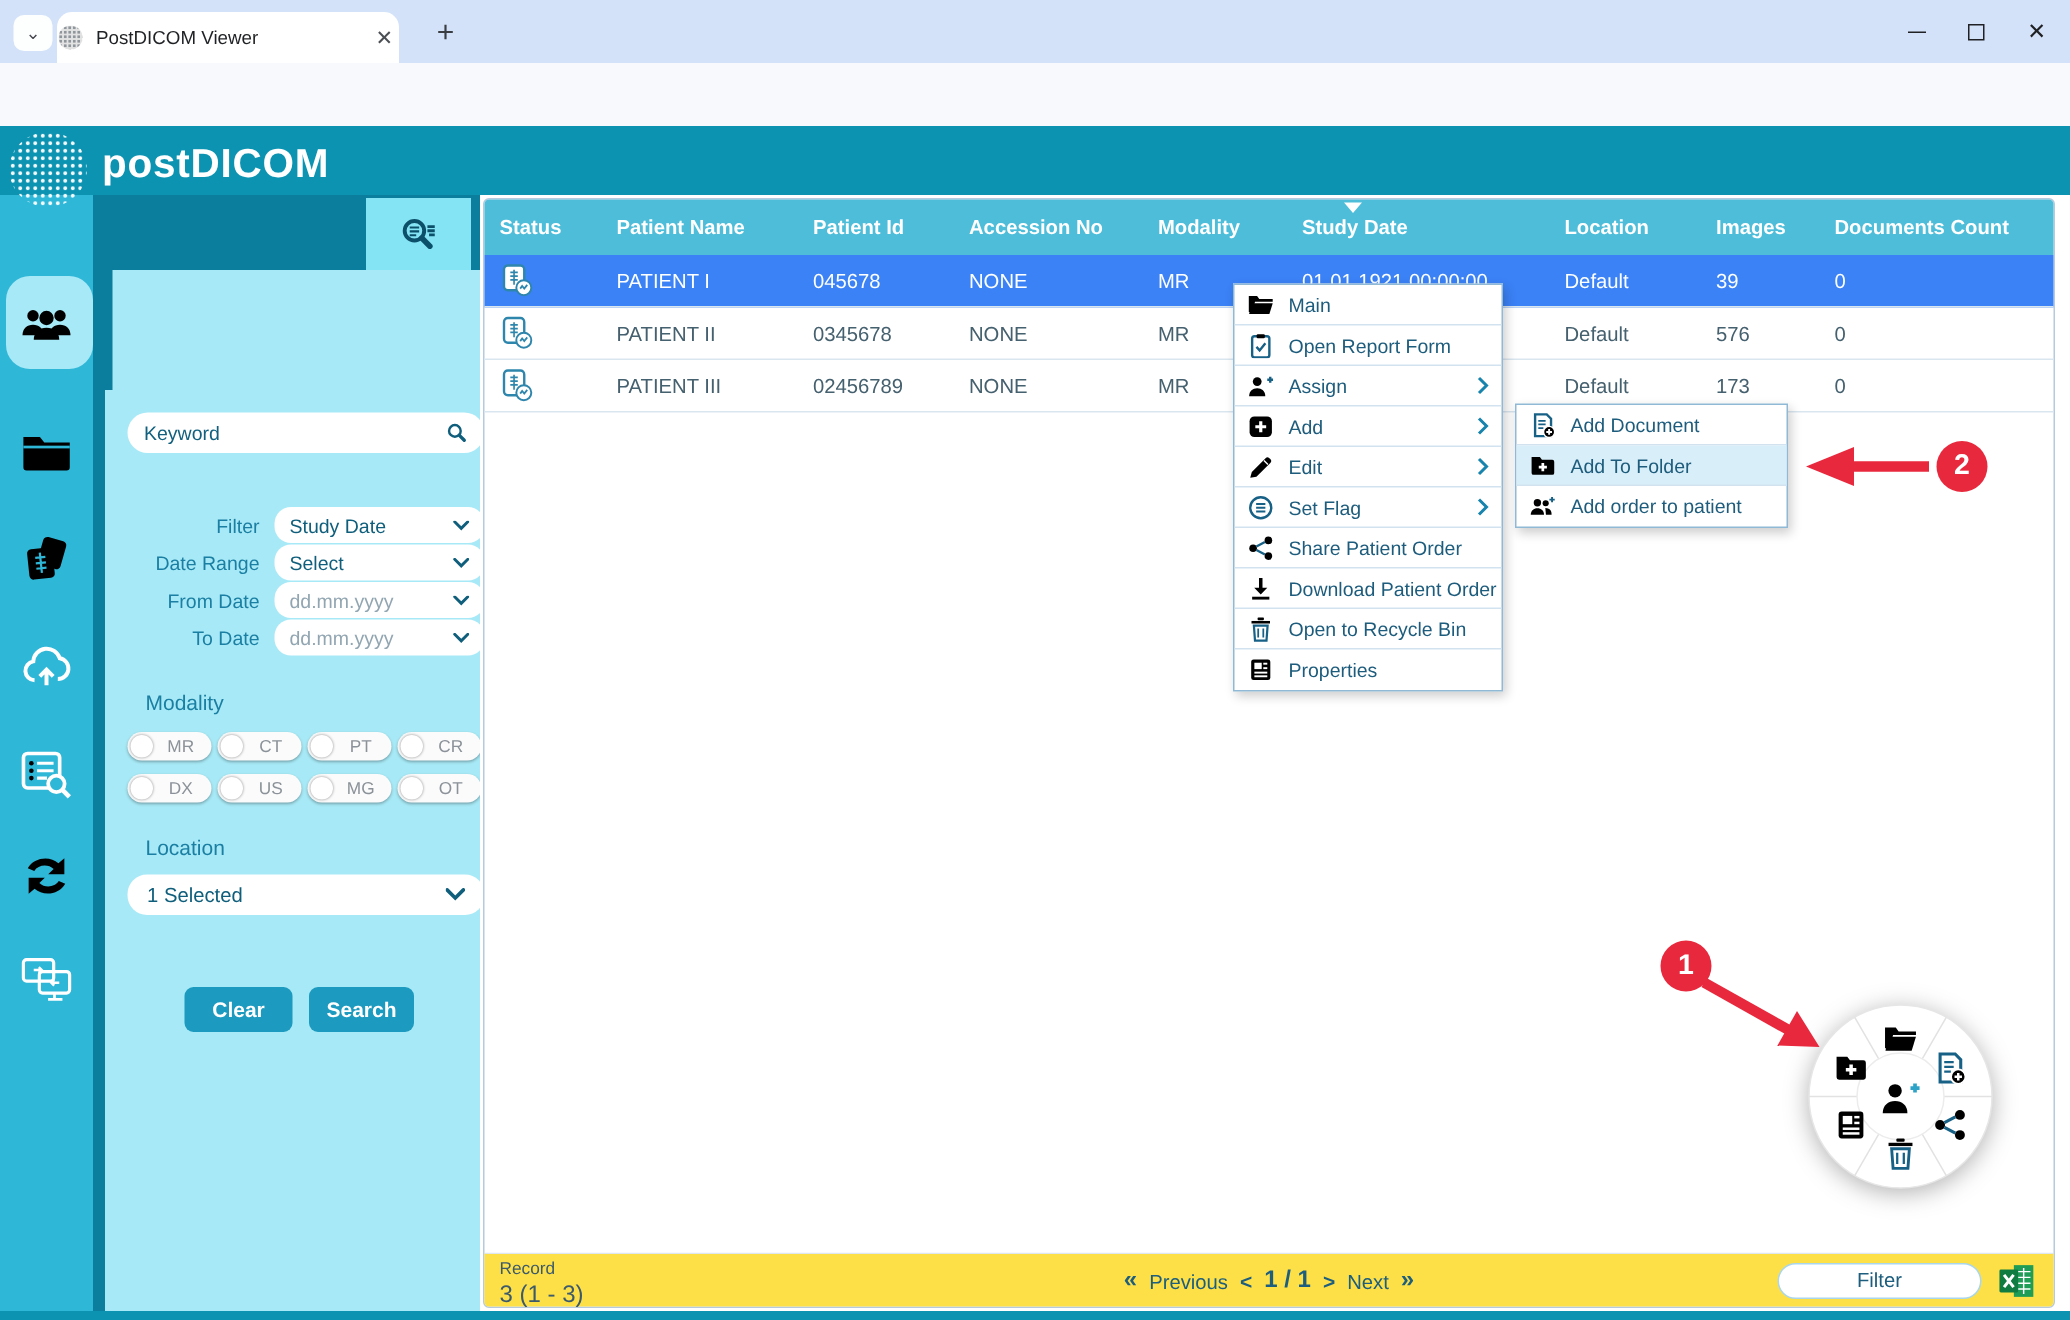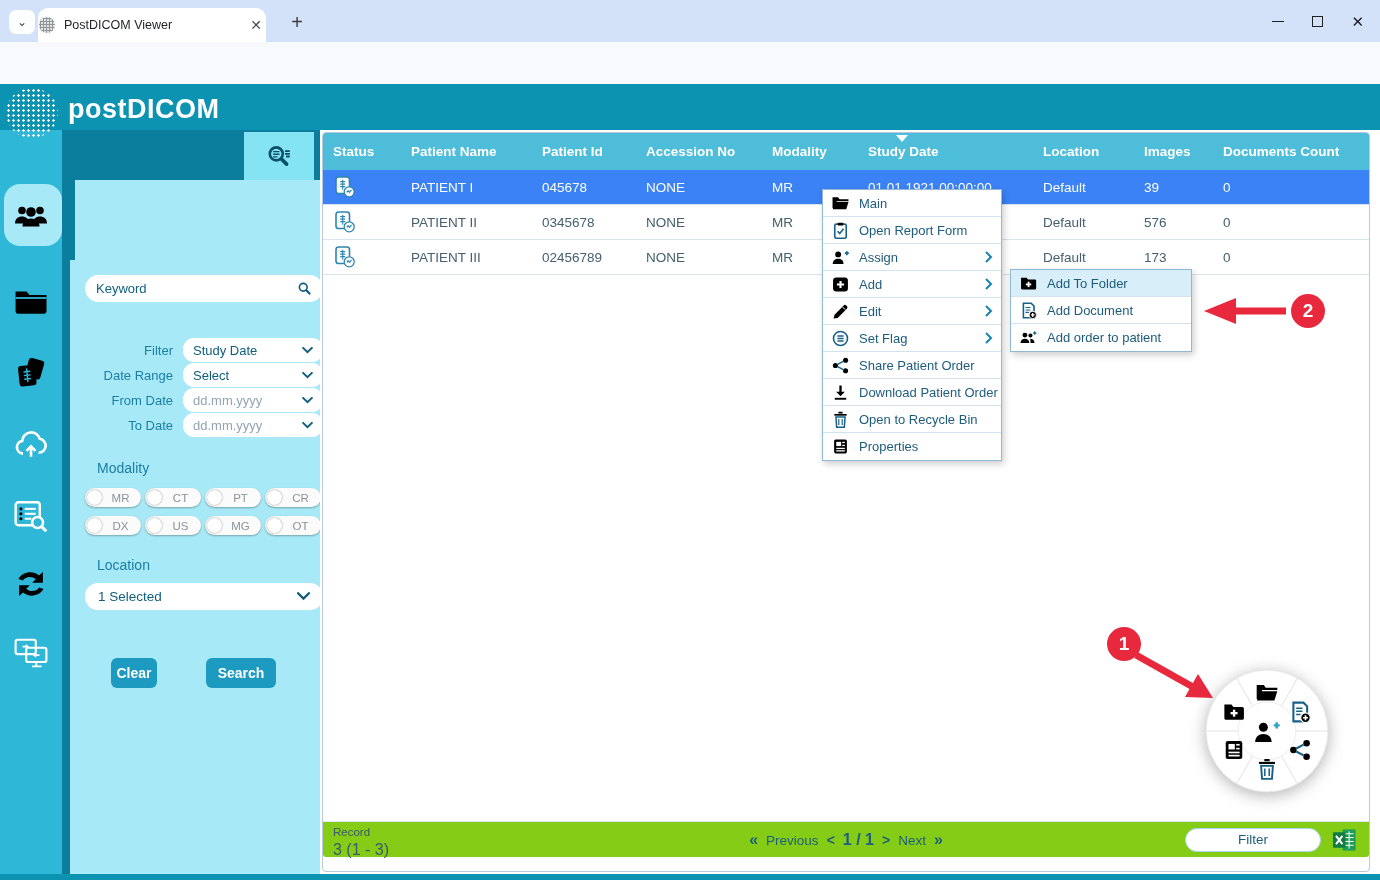"Add To Folder" div.cmi { order: before "Add Document" -> after "Add Document" }
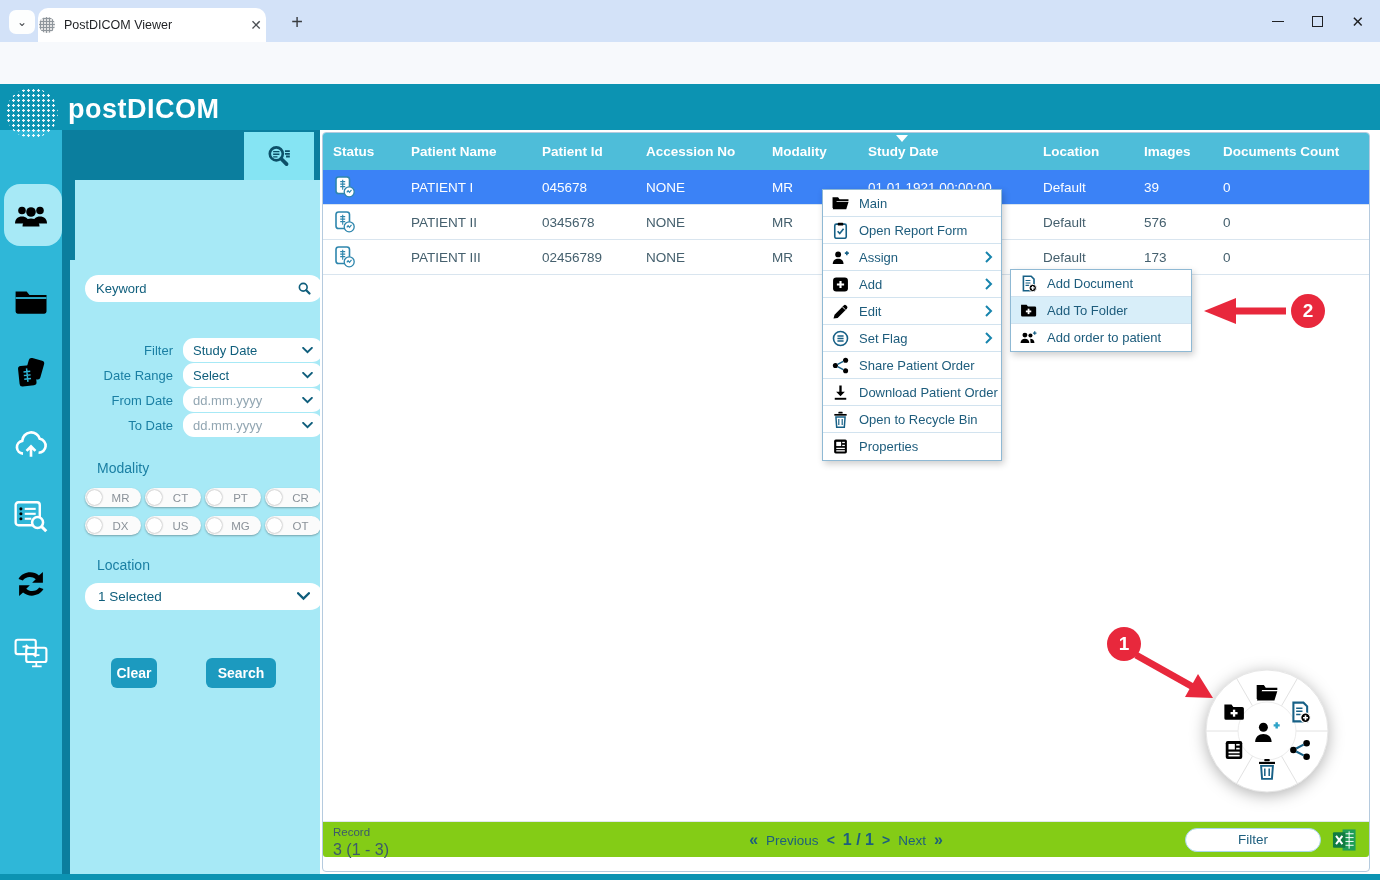"Clear" div.pbtn { left: 36px -> 48px; width: 46px -> 72px }
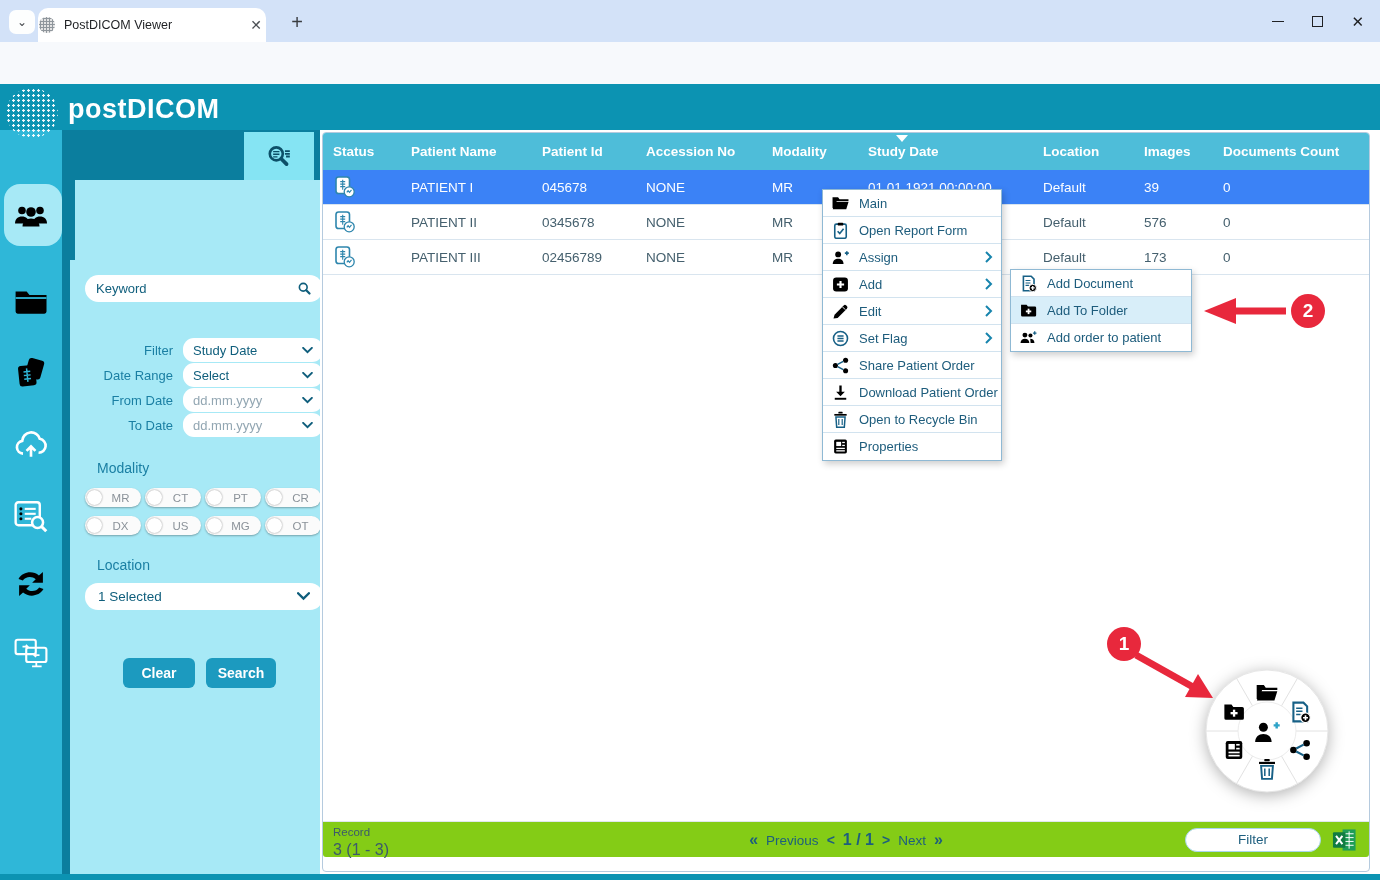"Record" .tfoot { background: #84cc16 -> #fde047; bottom: 14px -> 0 }
